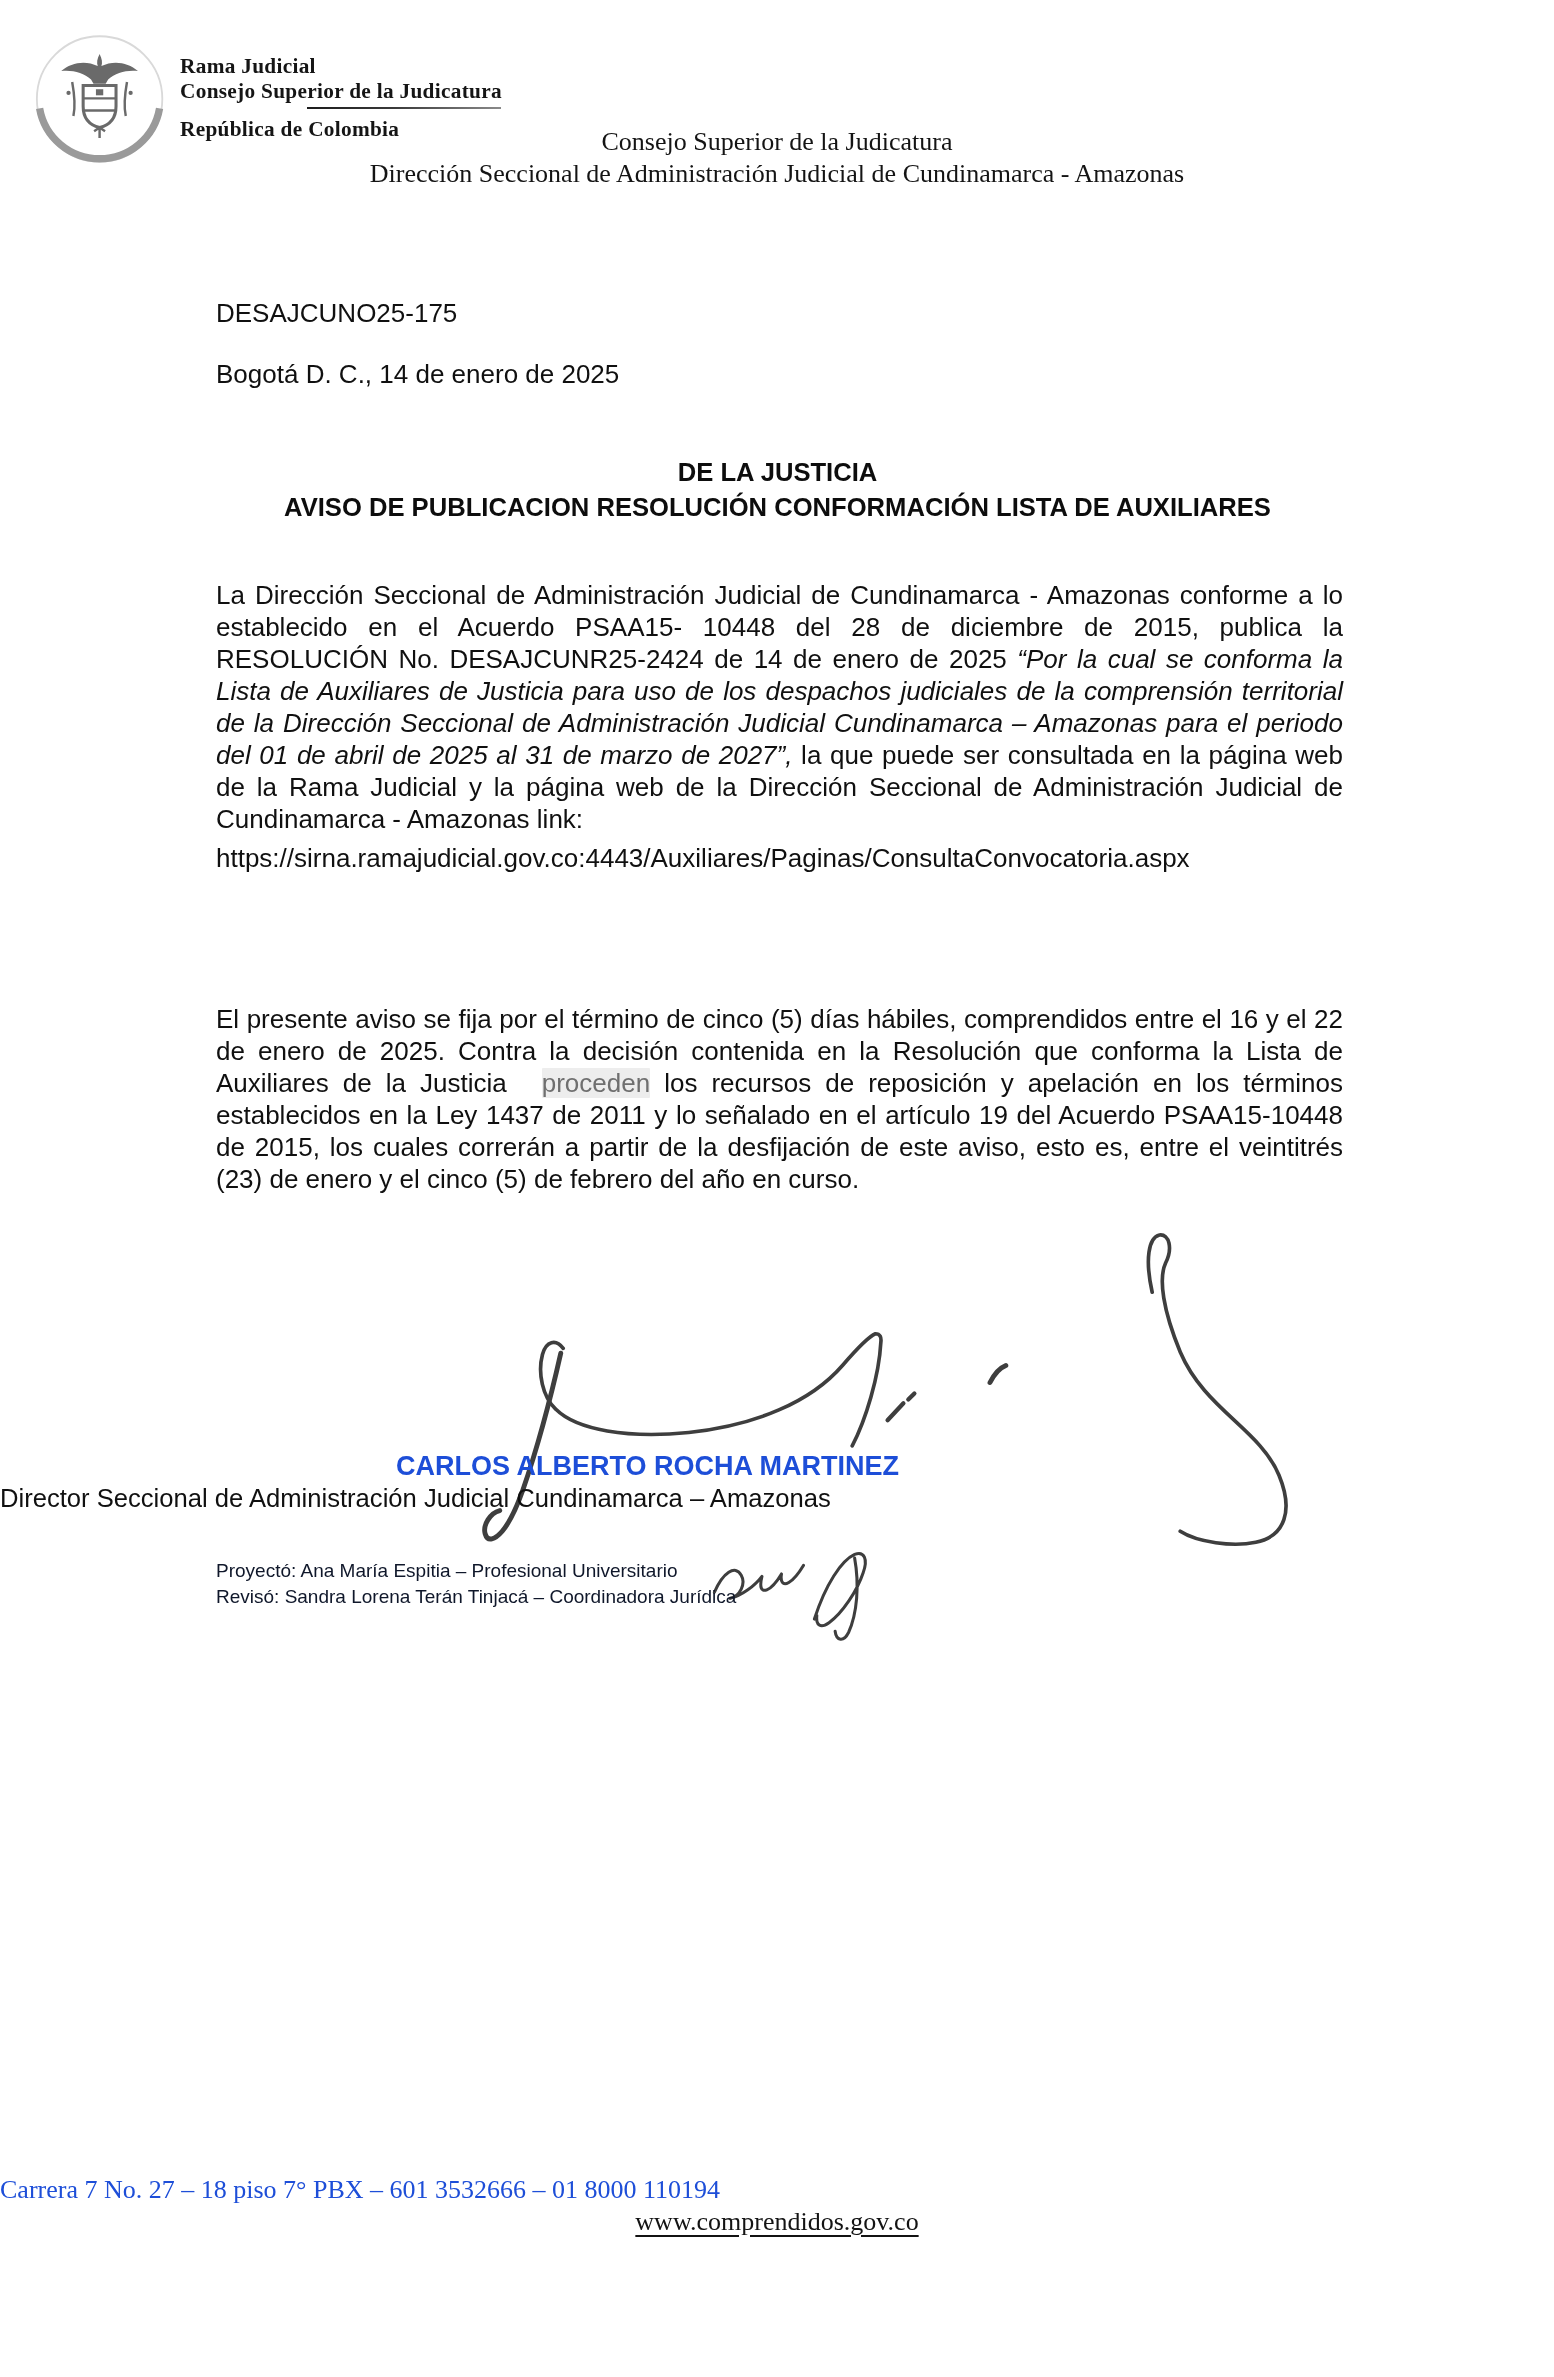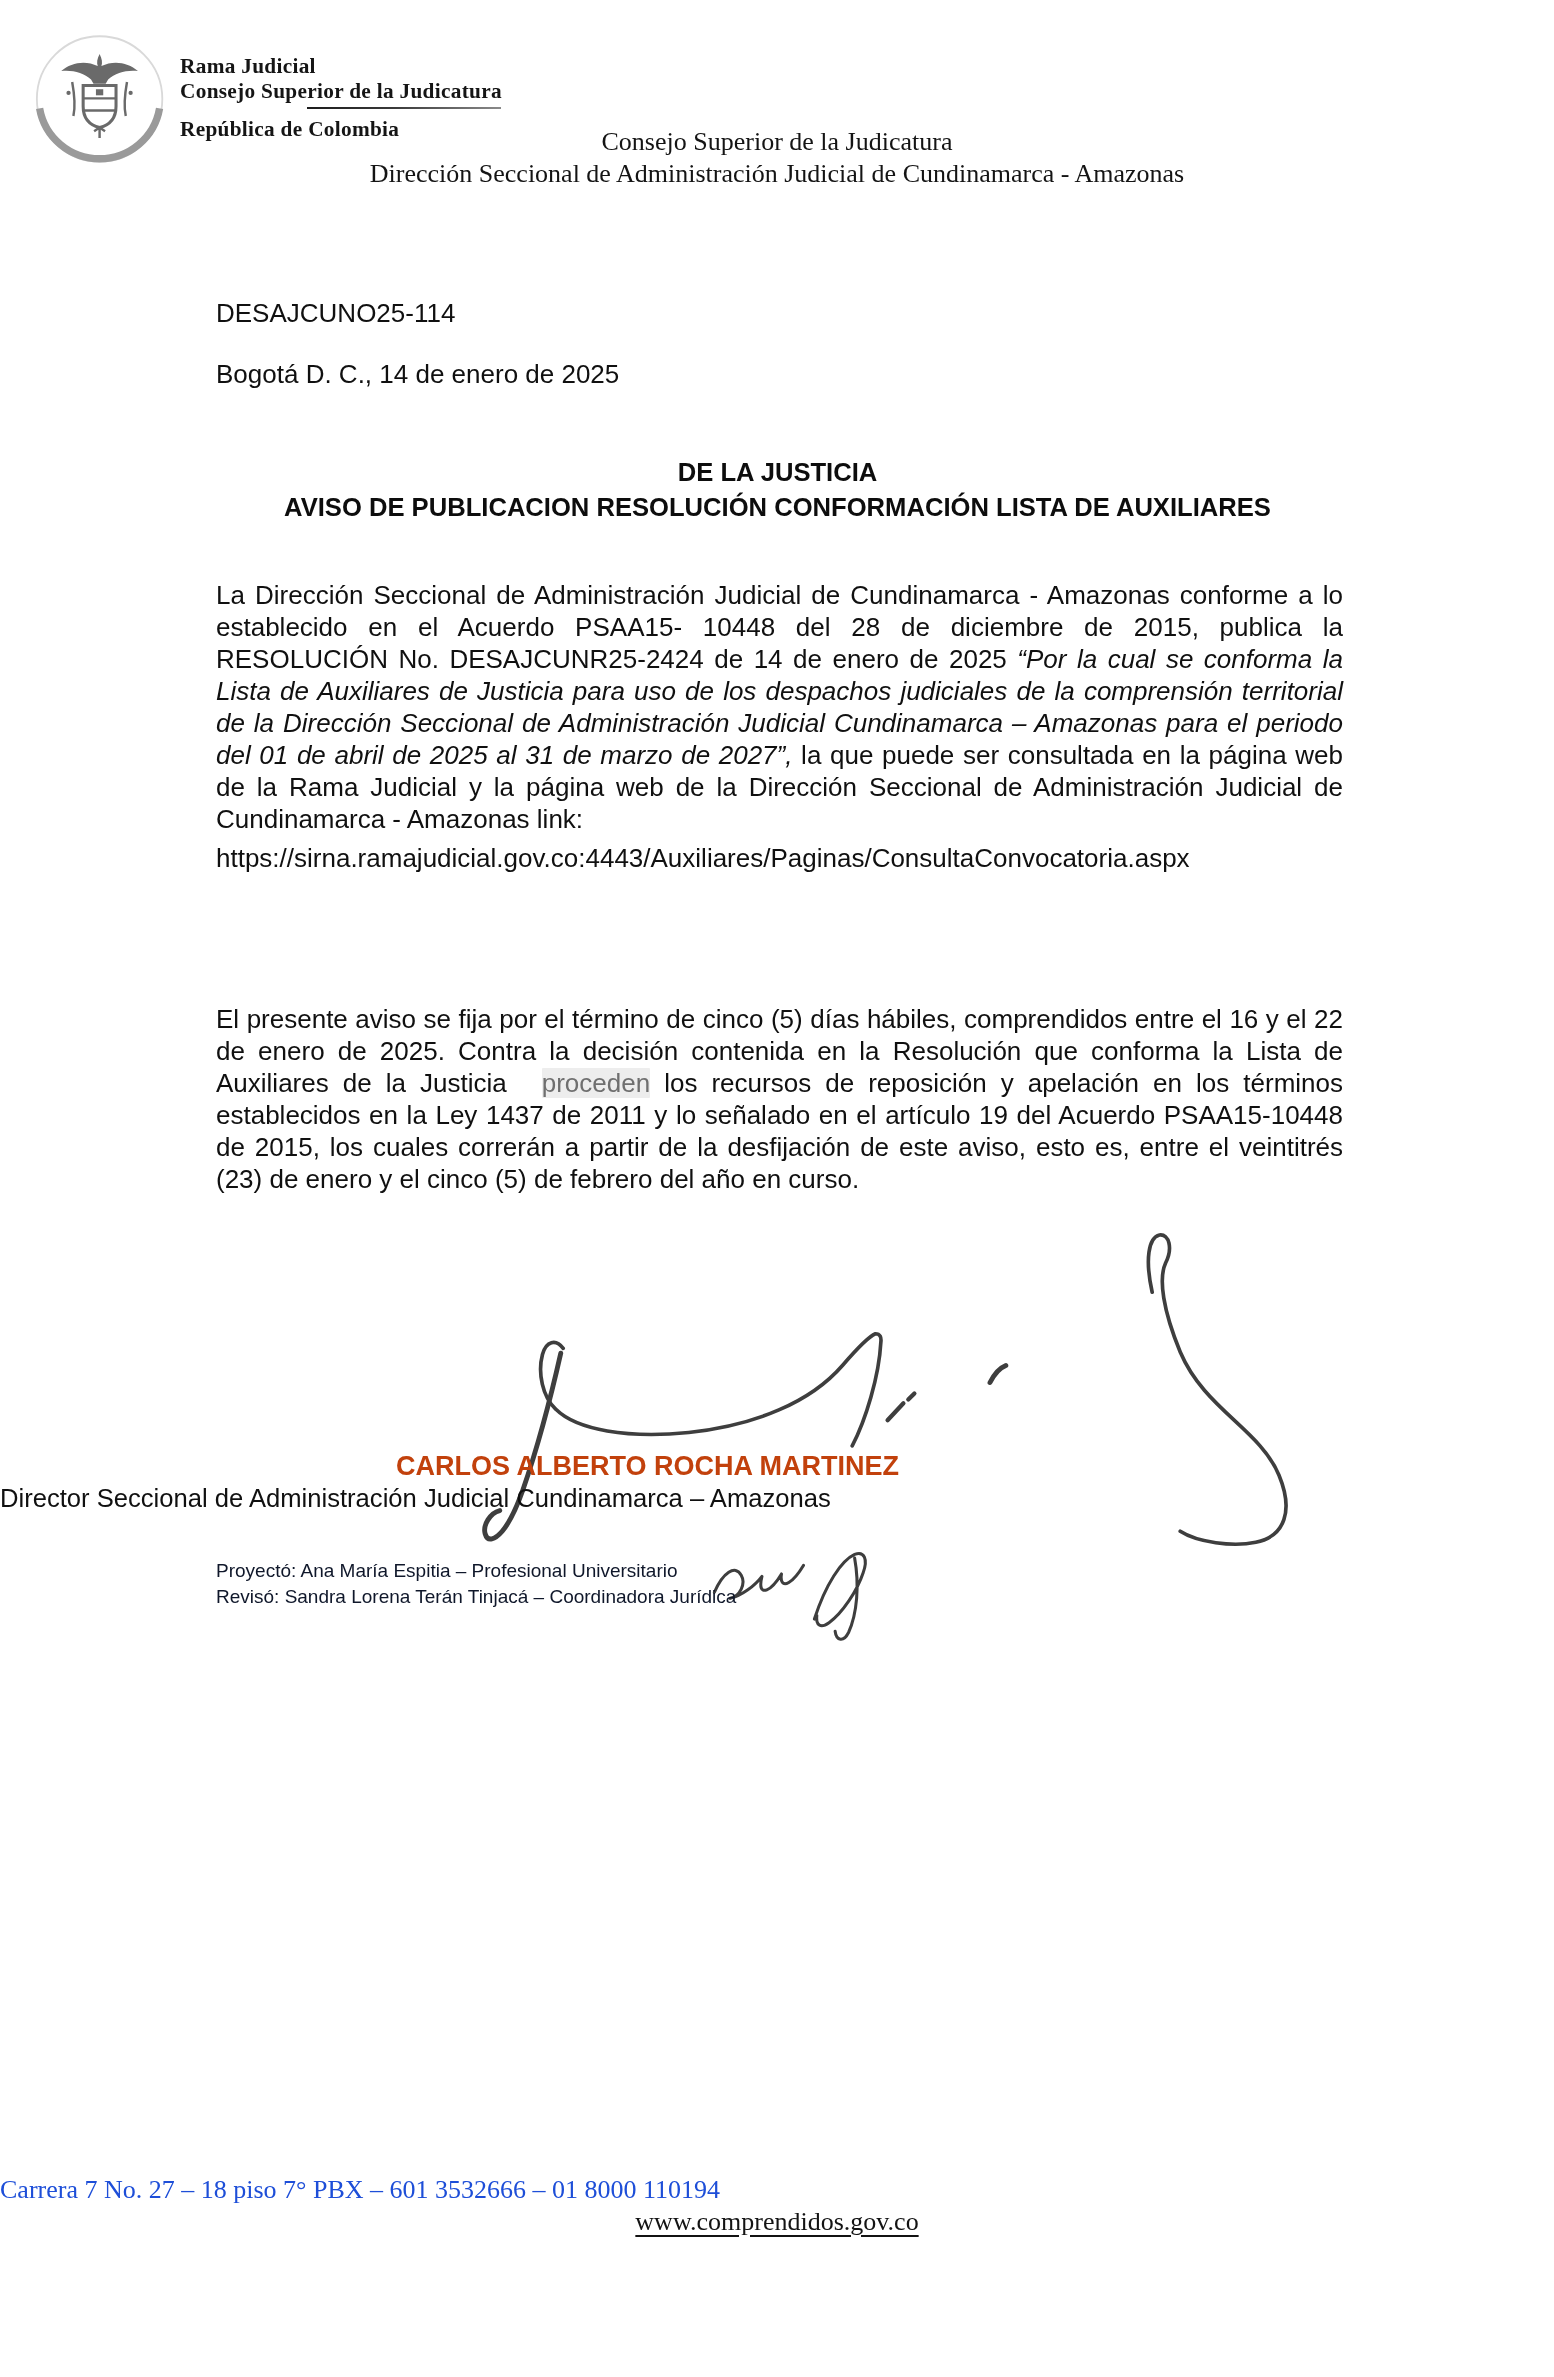"DESAJCUNO25-114" div.abs { text: DESAJCUNO25-114 -> DESAJCUNO25-175 }
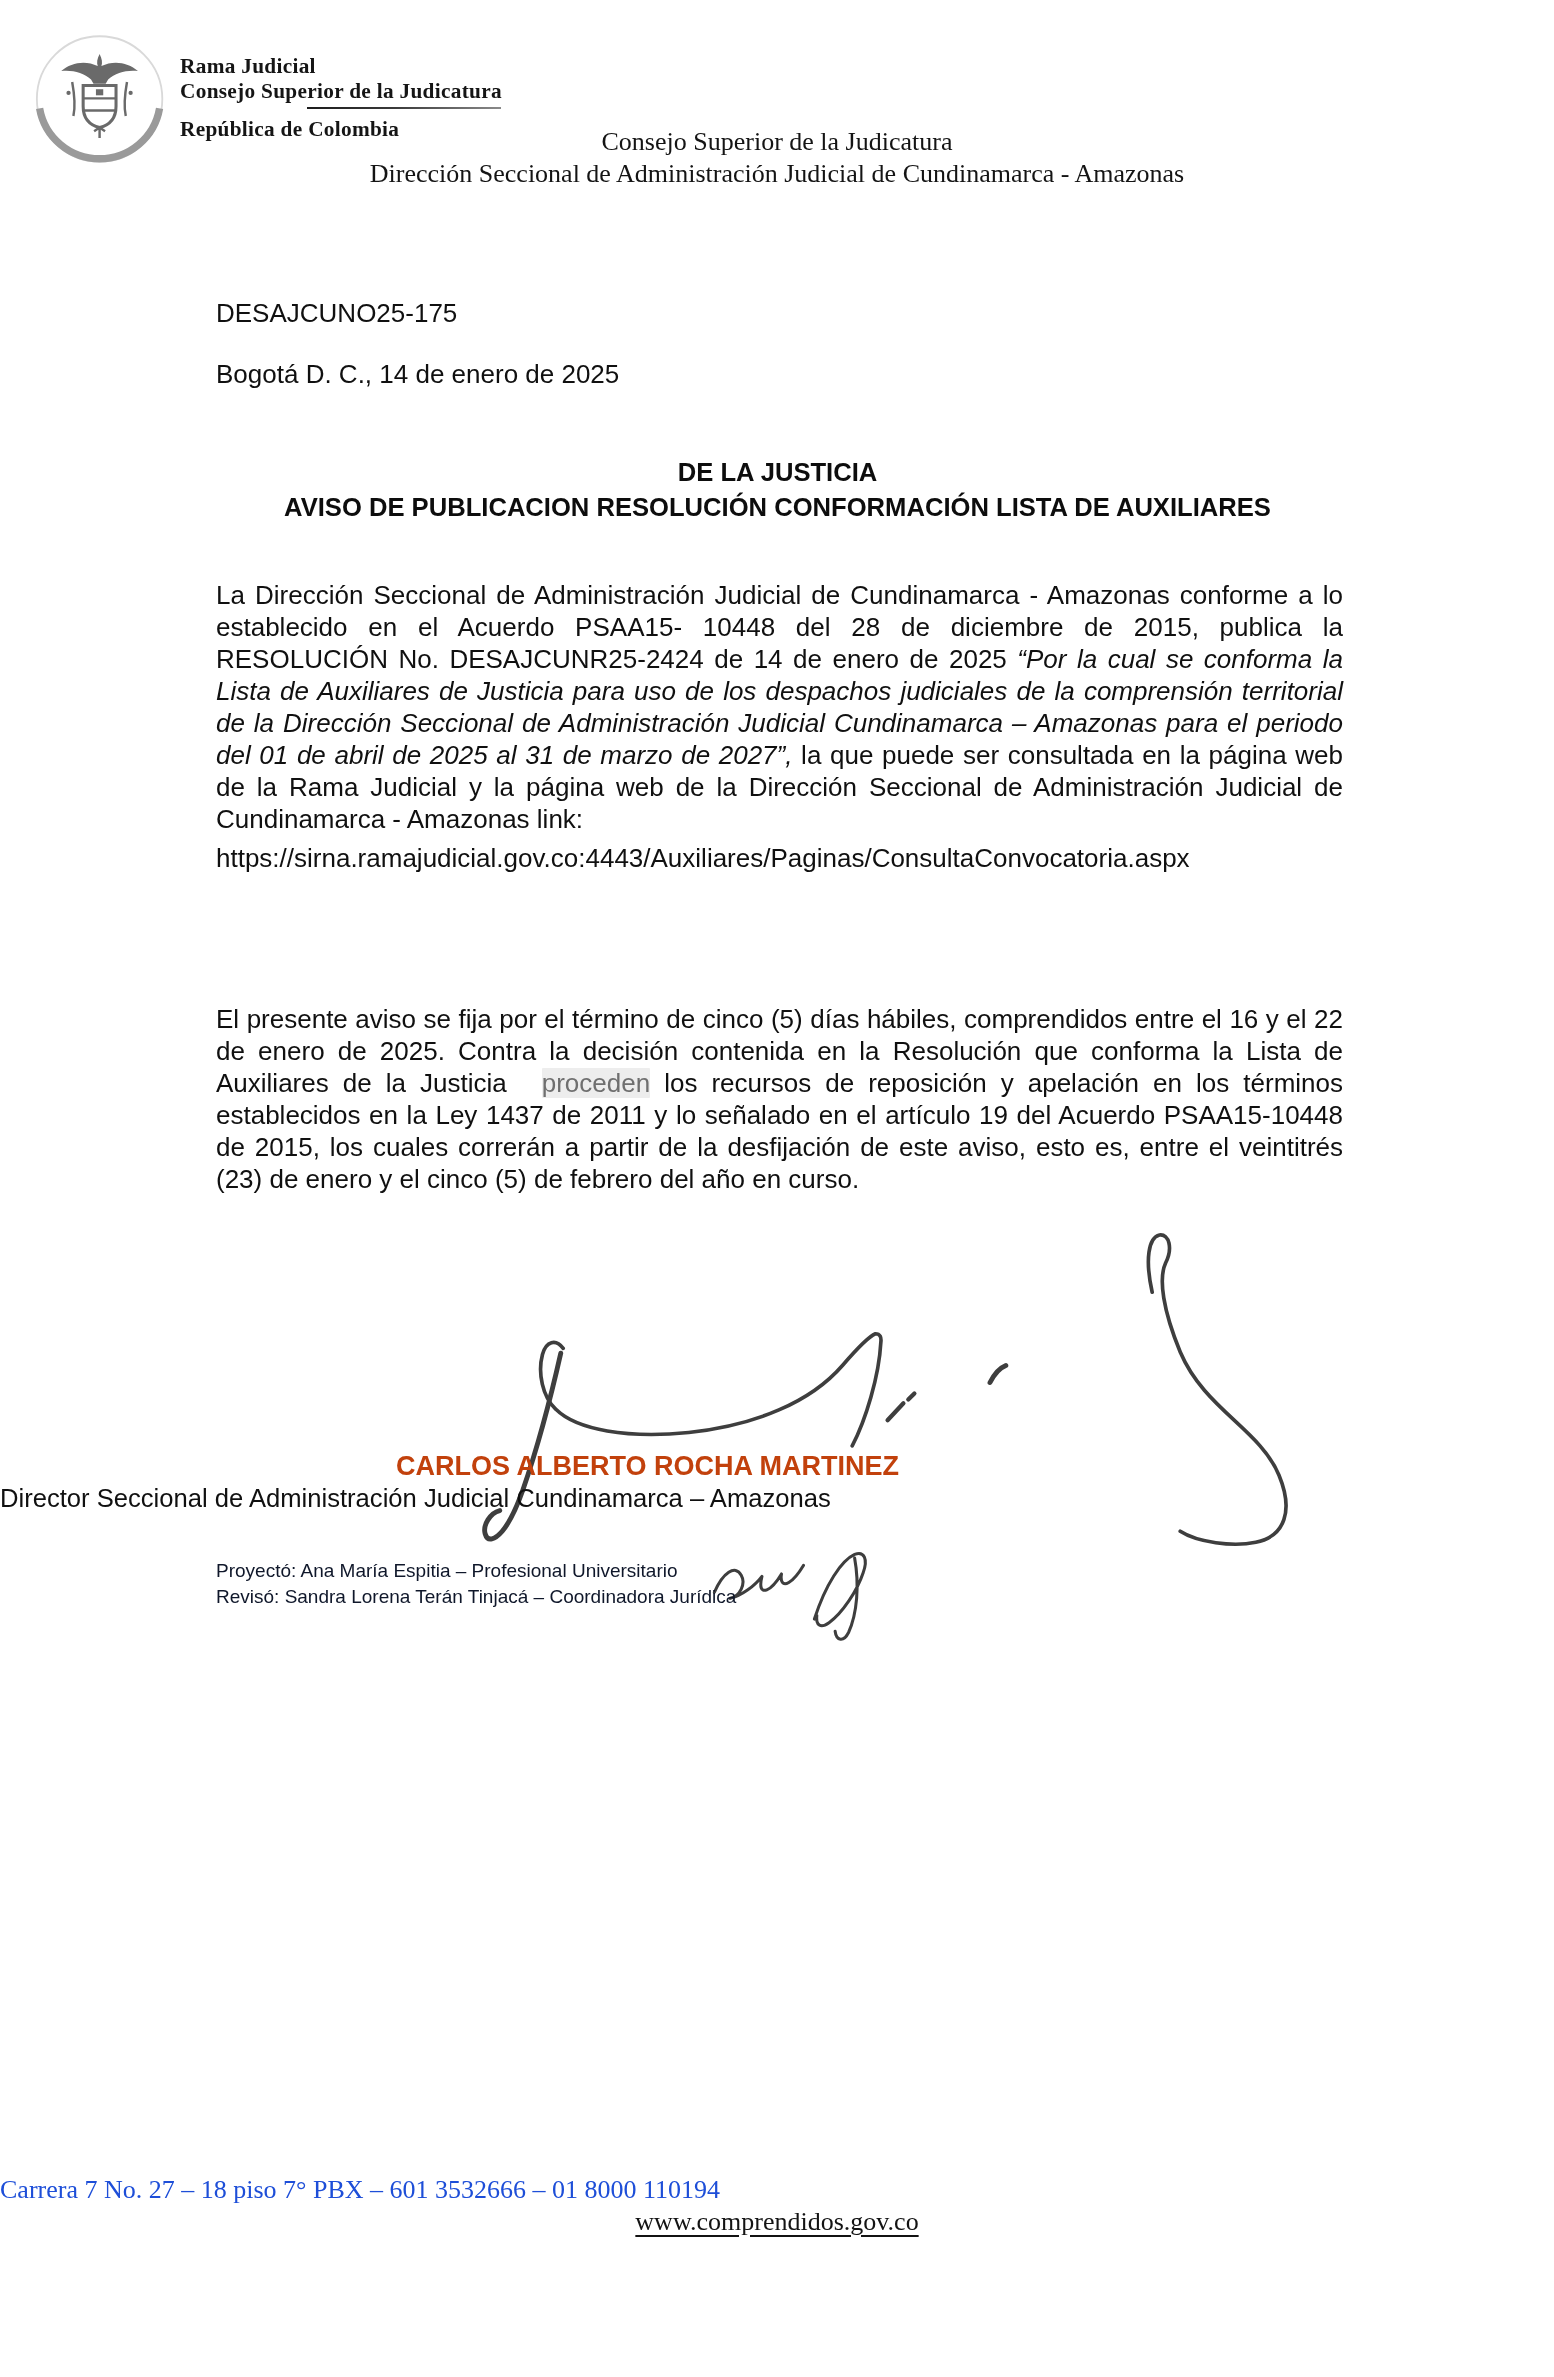"CARLOS ALBERTO ROCHA MARTINEZ" #sig-name { color: #c2410c -> #1d4ed8 }
